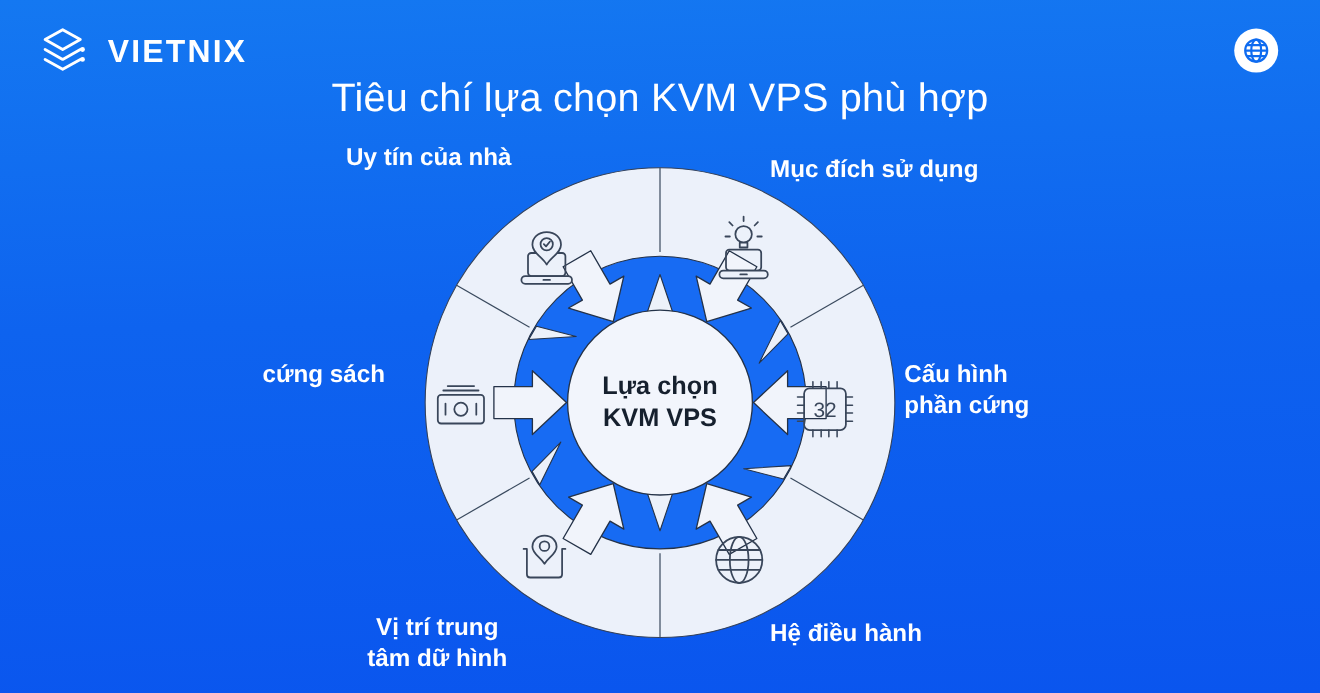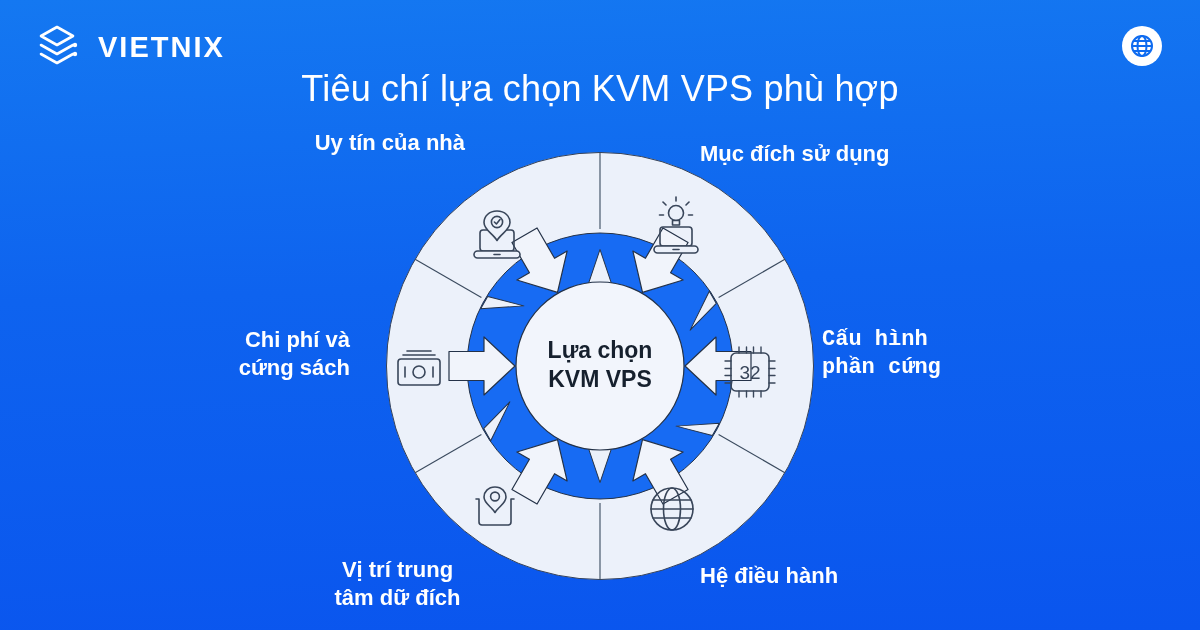"Chi phí và" div { html: <div>Chi phí và</div> -> none }
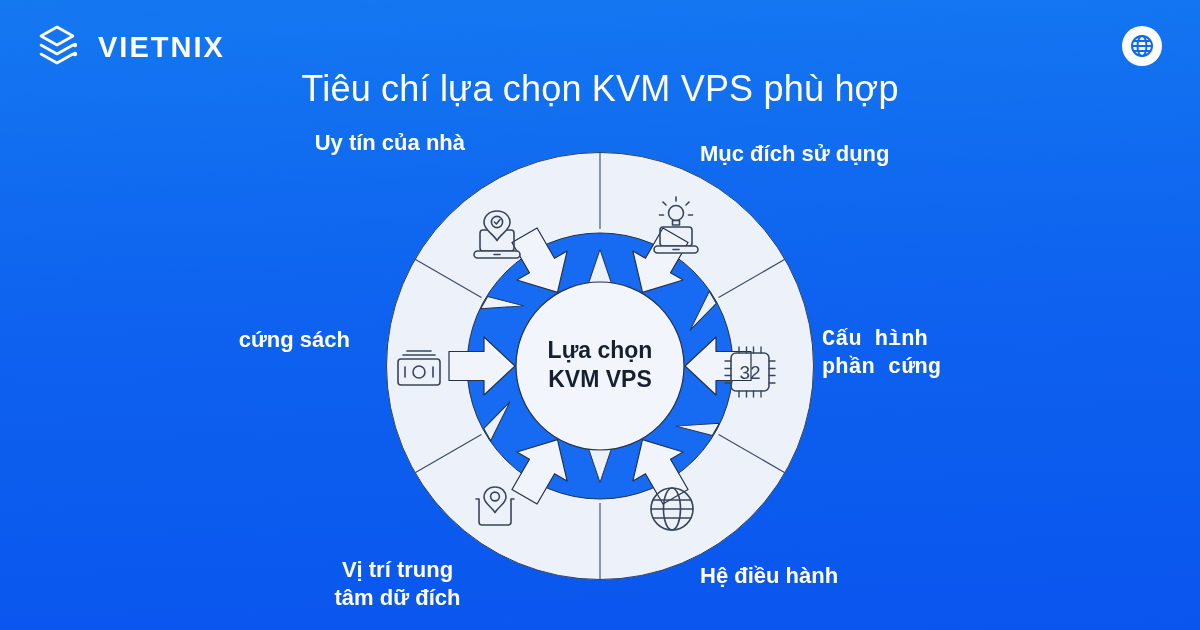"Cấu hình" .lbl-hardware { font-family: Liberation Mono, monospace -> none }
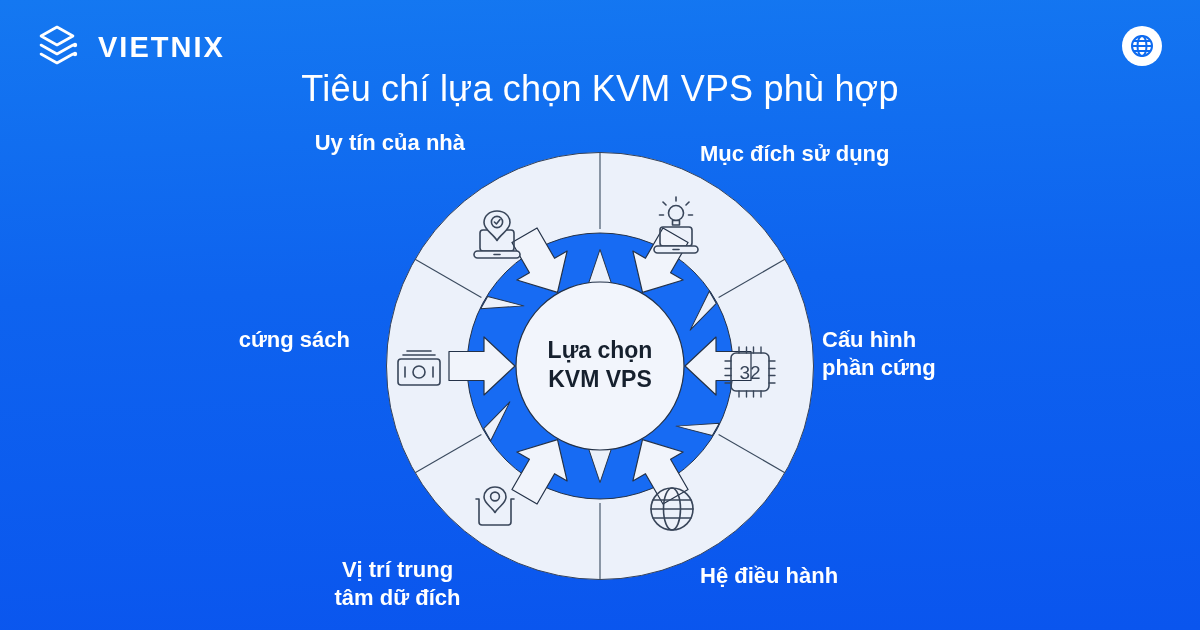"tâm dữ đích" div { text: đích -> hình }
